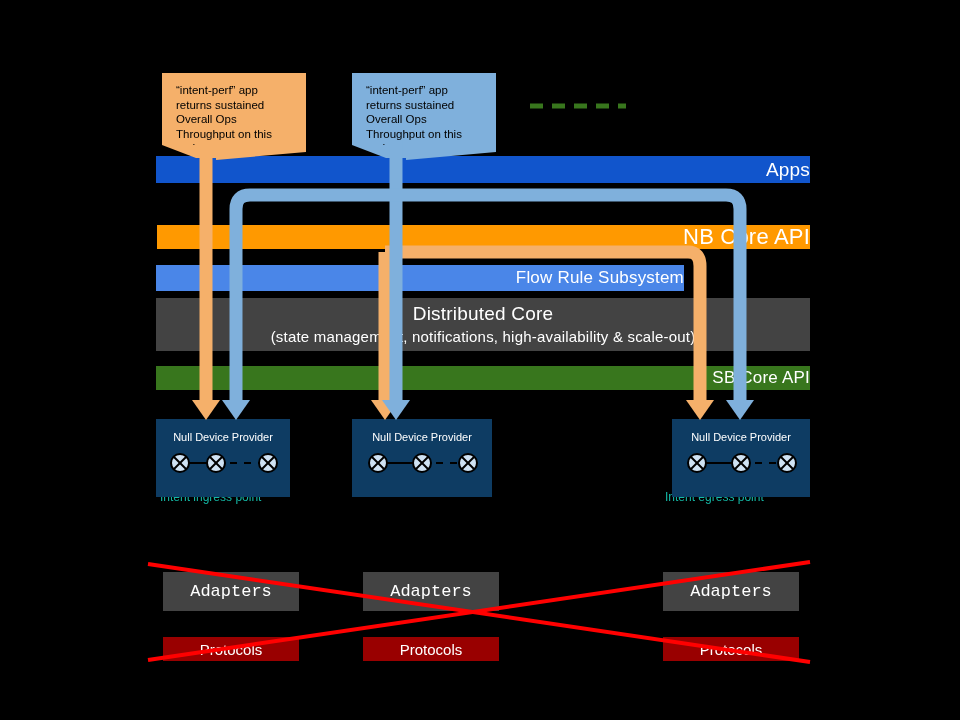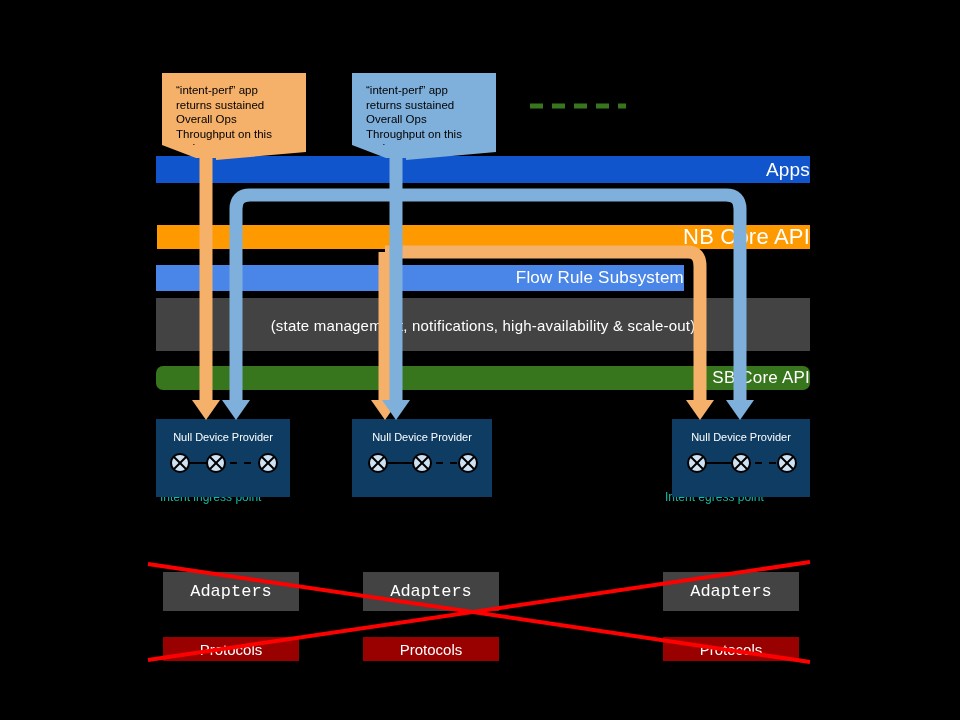"Distributed Core" span.core-title { html: none -> <span>Distributed Core</span> }
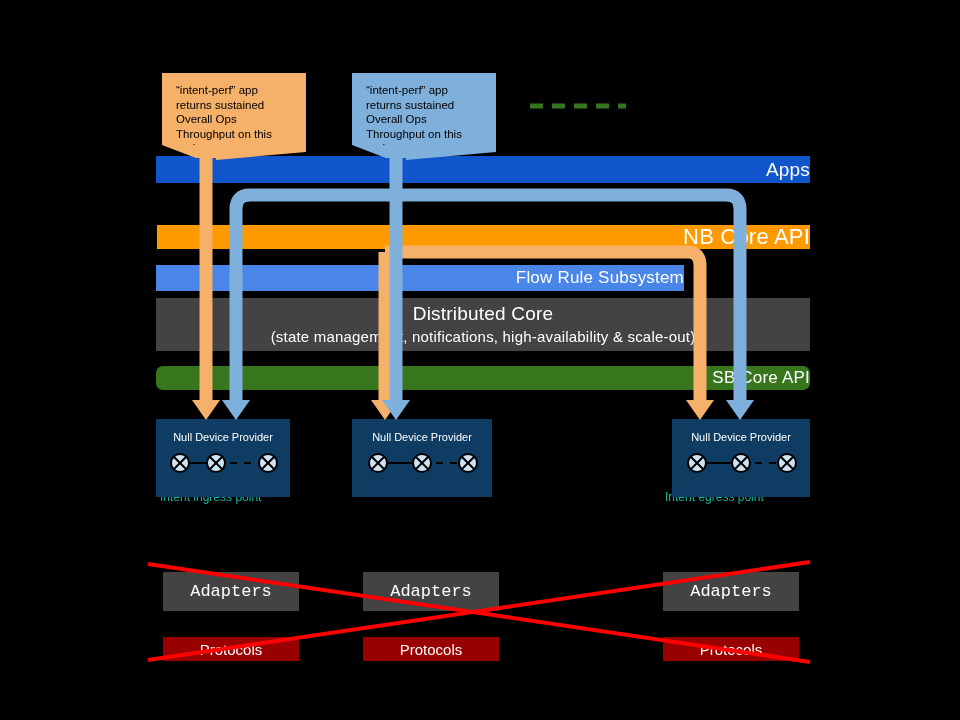"SB Core API" .layer-bar.sb { border-radius: 7px -> none }
